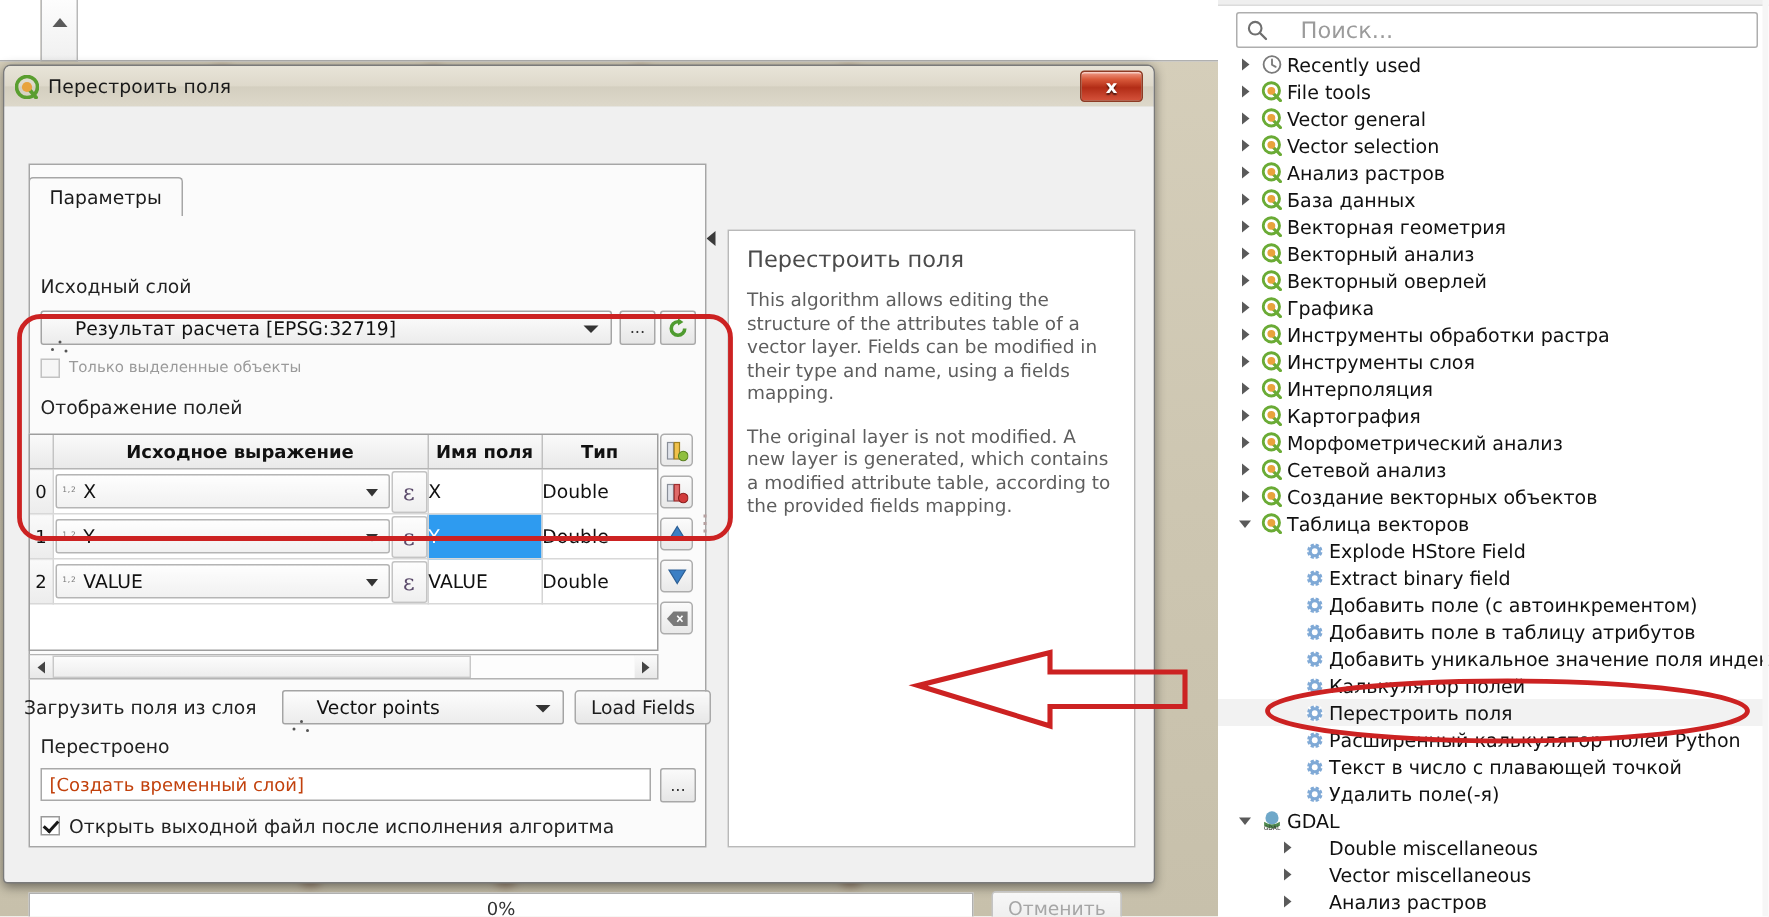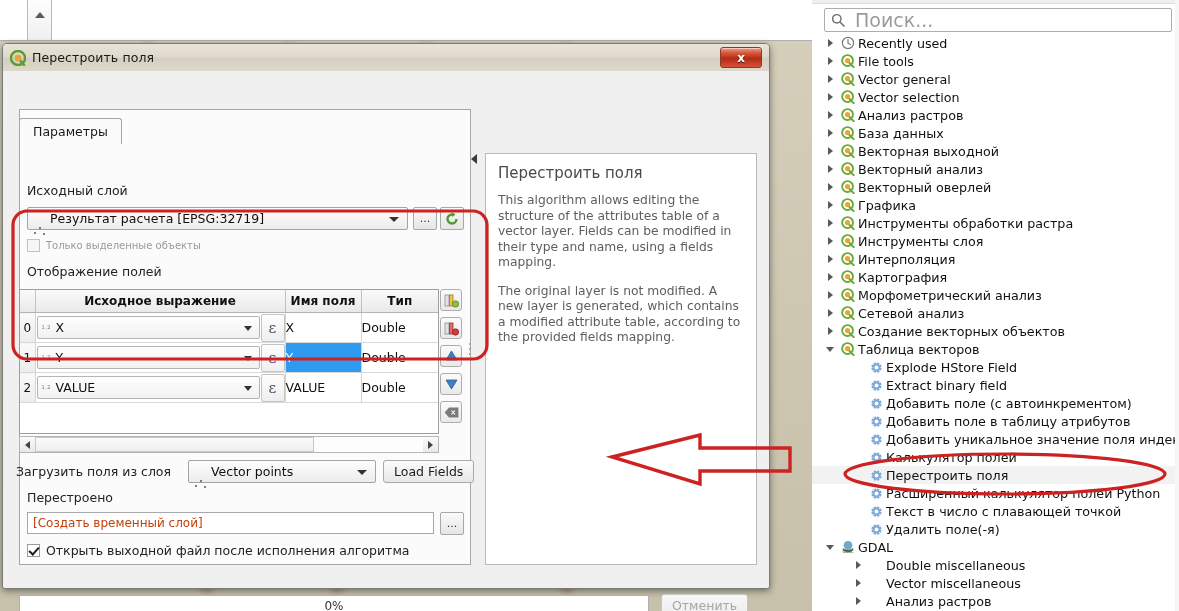"Поиск..." .search-ph { font-size: 19px -> 15px; margin-left: 10px -> 22px }
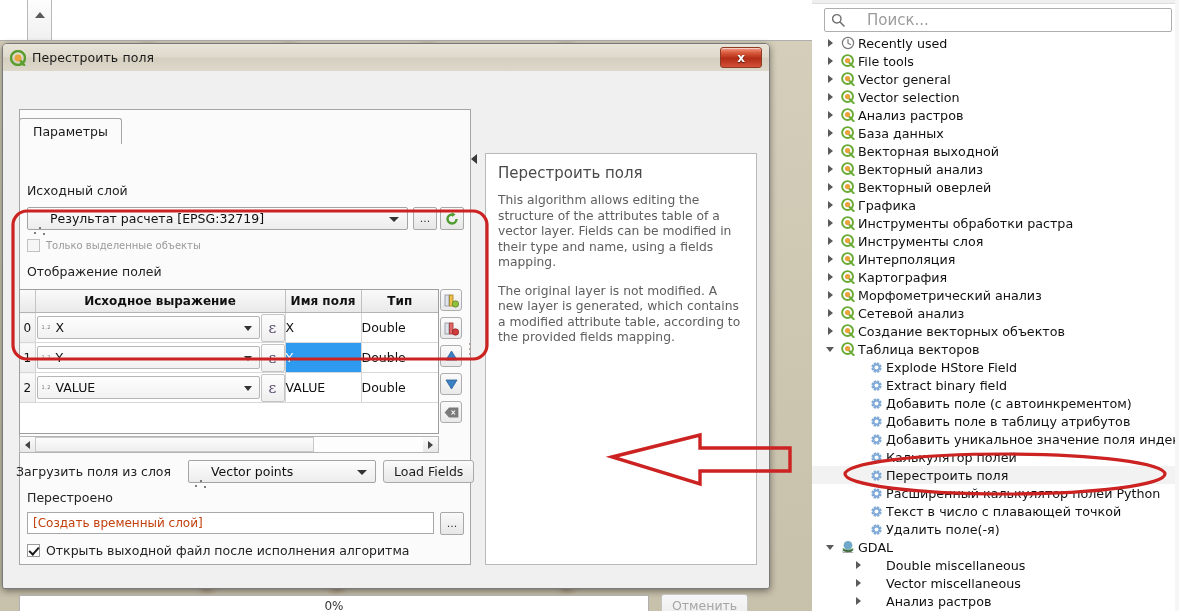"Векторная выходной" span.tlabel { text: выходной -> геометрия }
